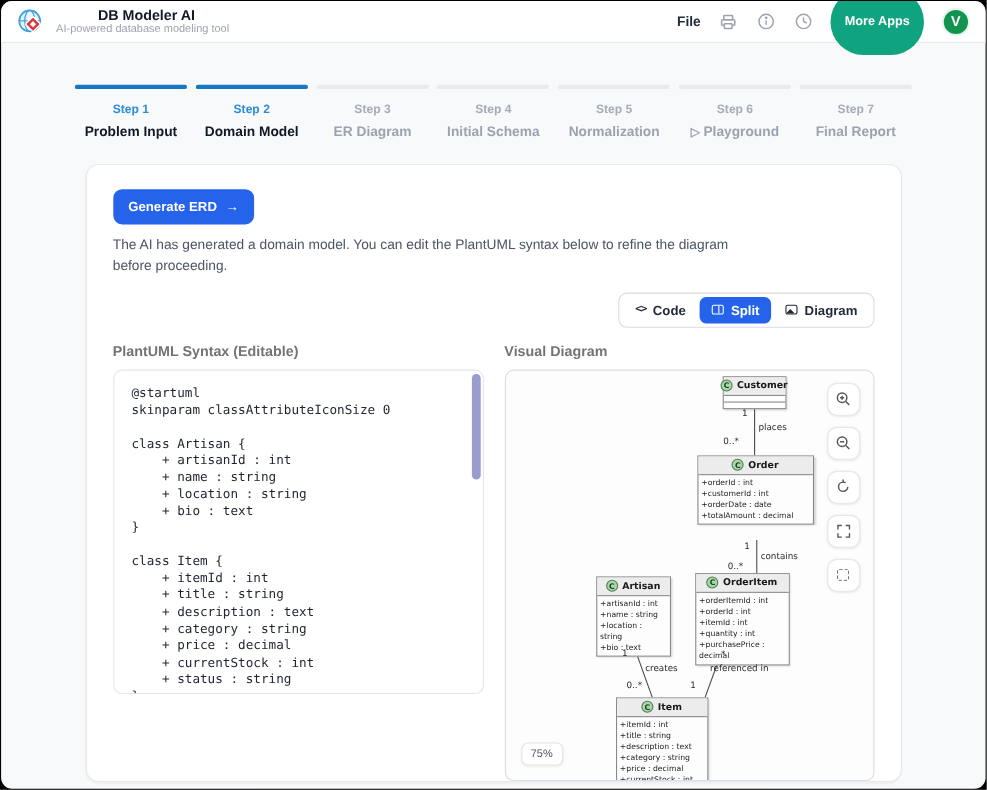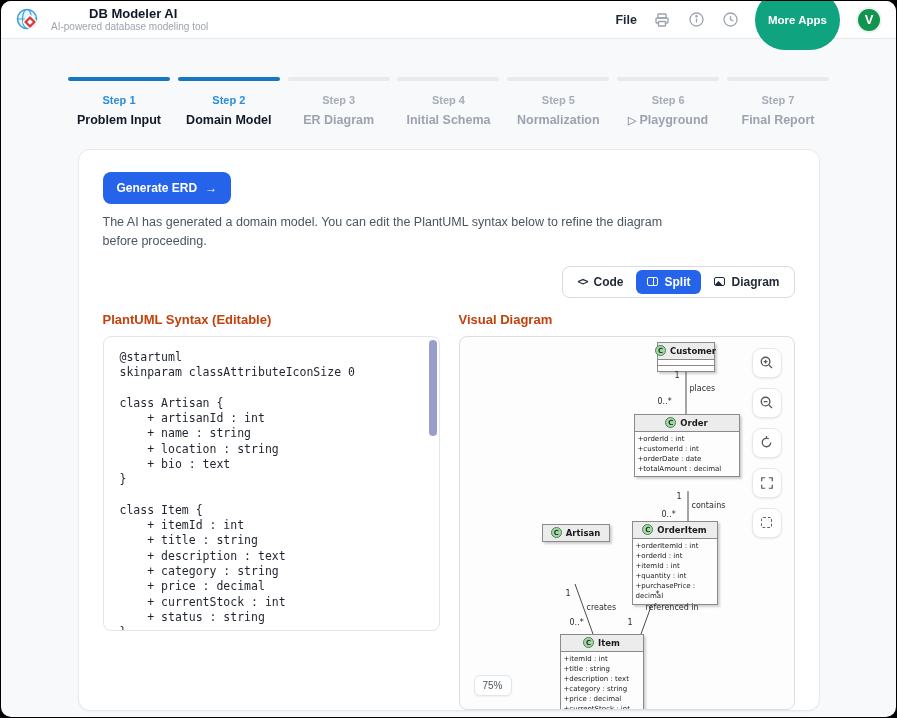"PlantUML Syntax (Editable)" .section-heading { color: #c2410c -> #737373 }
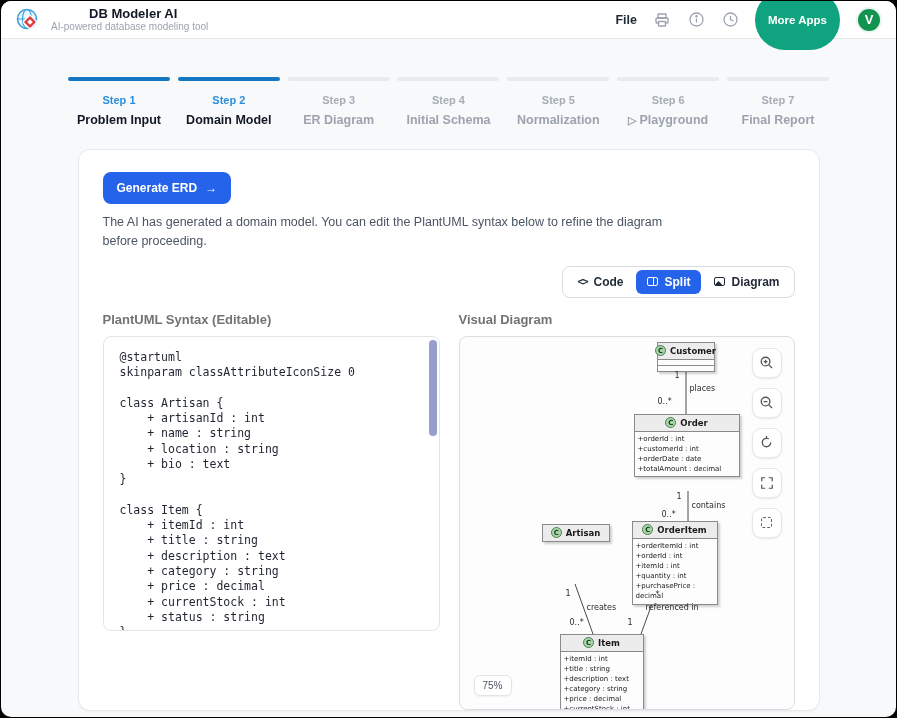"+artisanId : int" div.uml-attrs { html: none -> <div> <div>+artisanId : int</div> <div>+name : string</div> <div>+location : string</div> <div>+bio : text</div> </div> }
